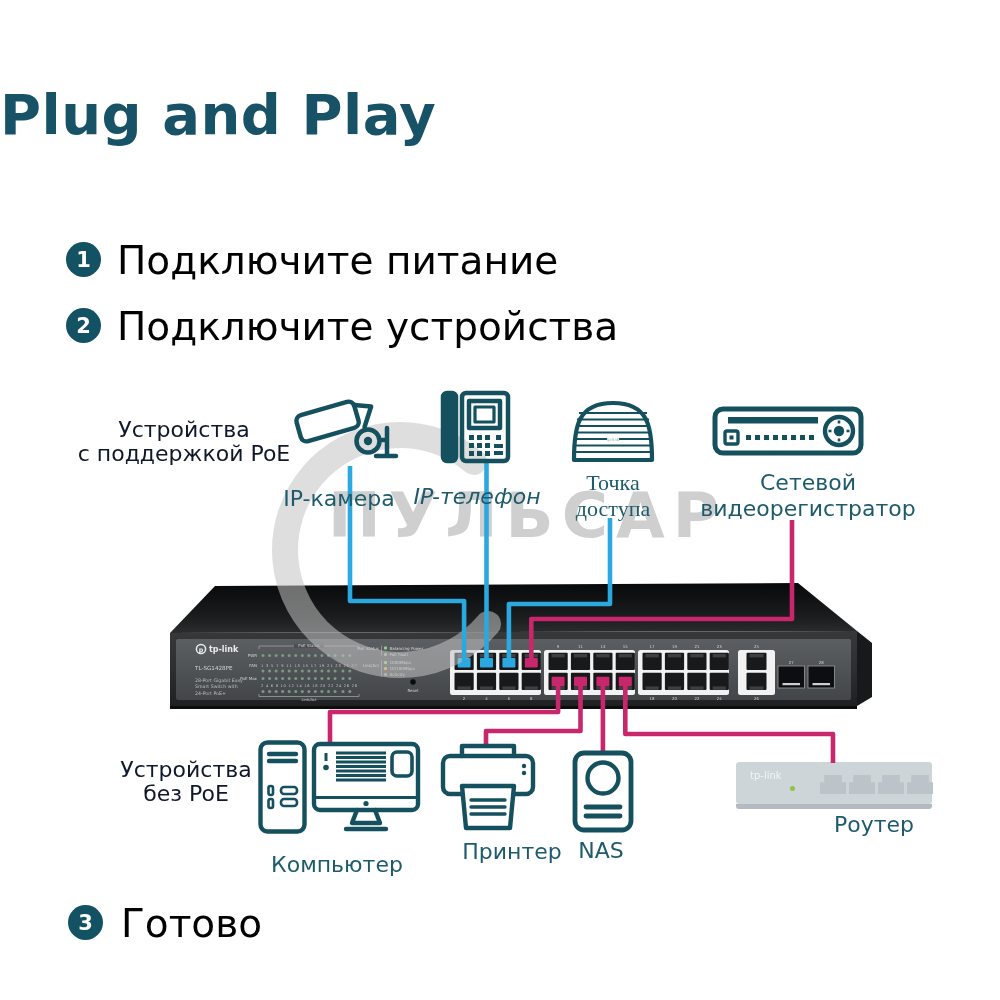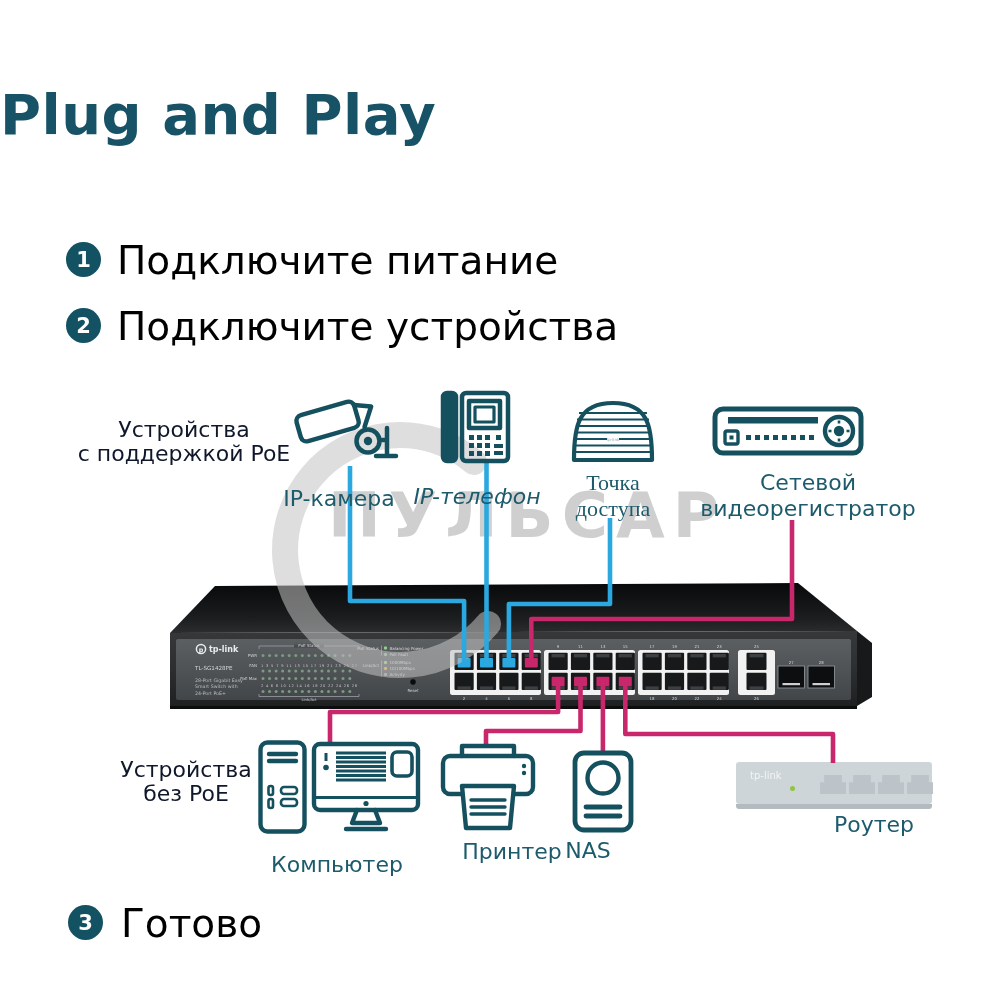"NAS" div.abs { left: 588px -> 601px }
